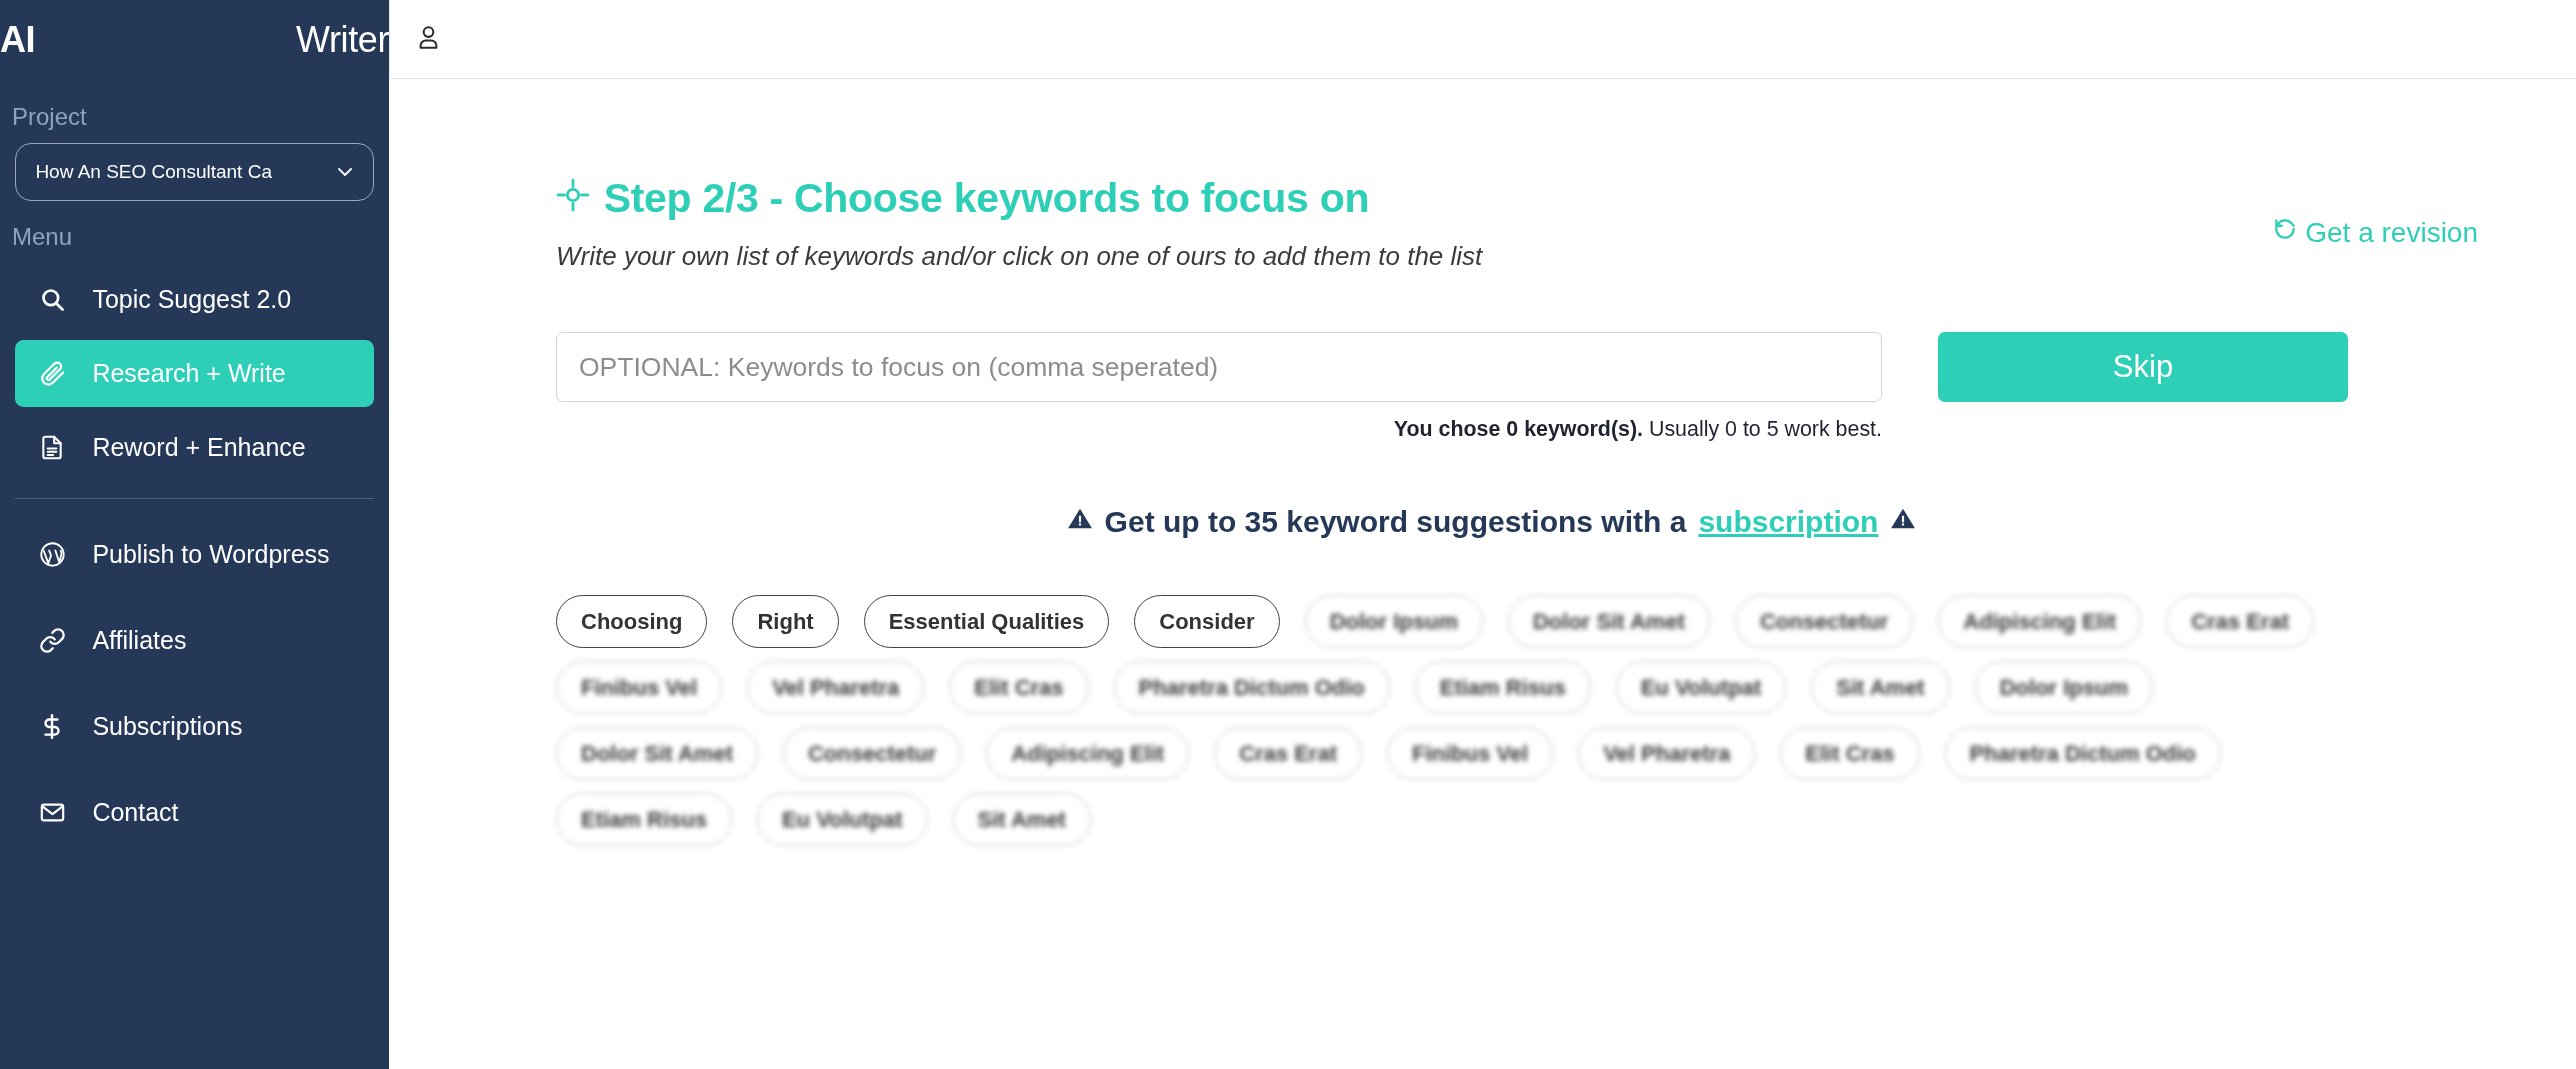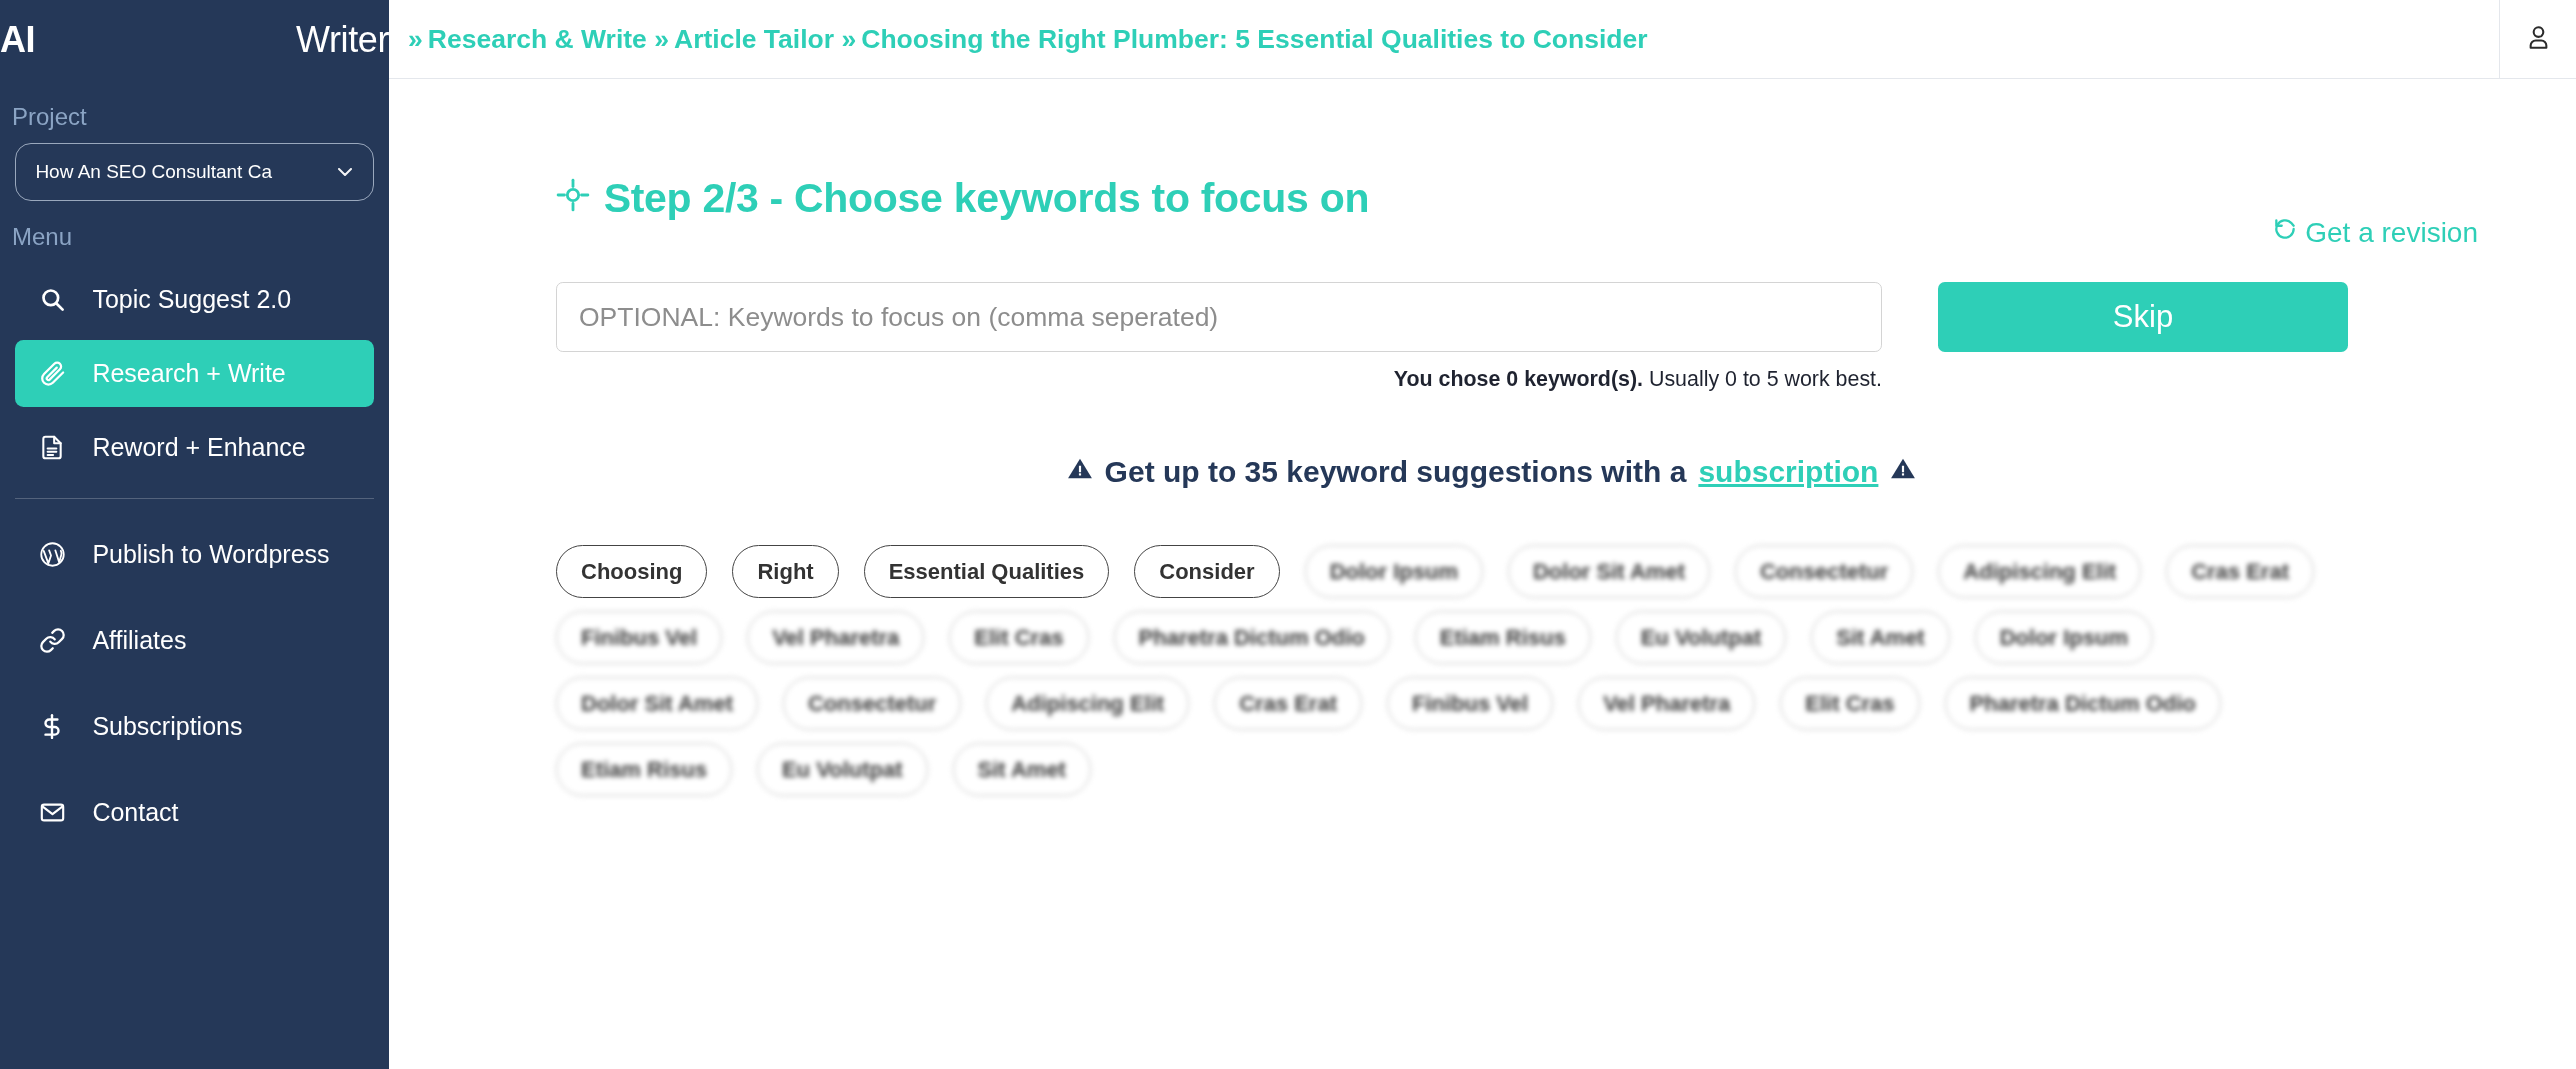"» Research & Write »" div.crumbs { html: <div> <span>»</span><a>Research &amp; Write</a> <span>»</span><a>Article Tailor</a> <span>»</span><a>Choosing the Right Plumber: 5 Essential Qualities to Consider</a> </div> -> none }
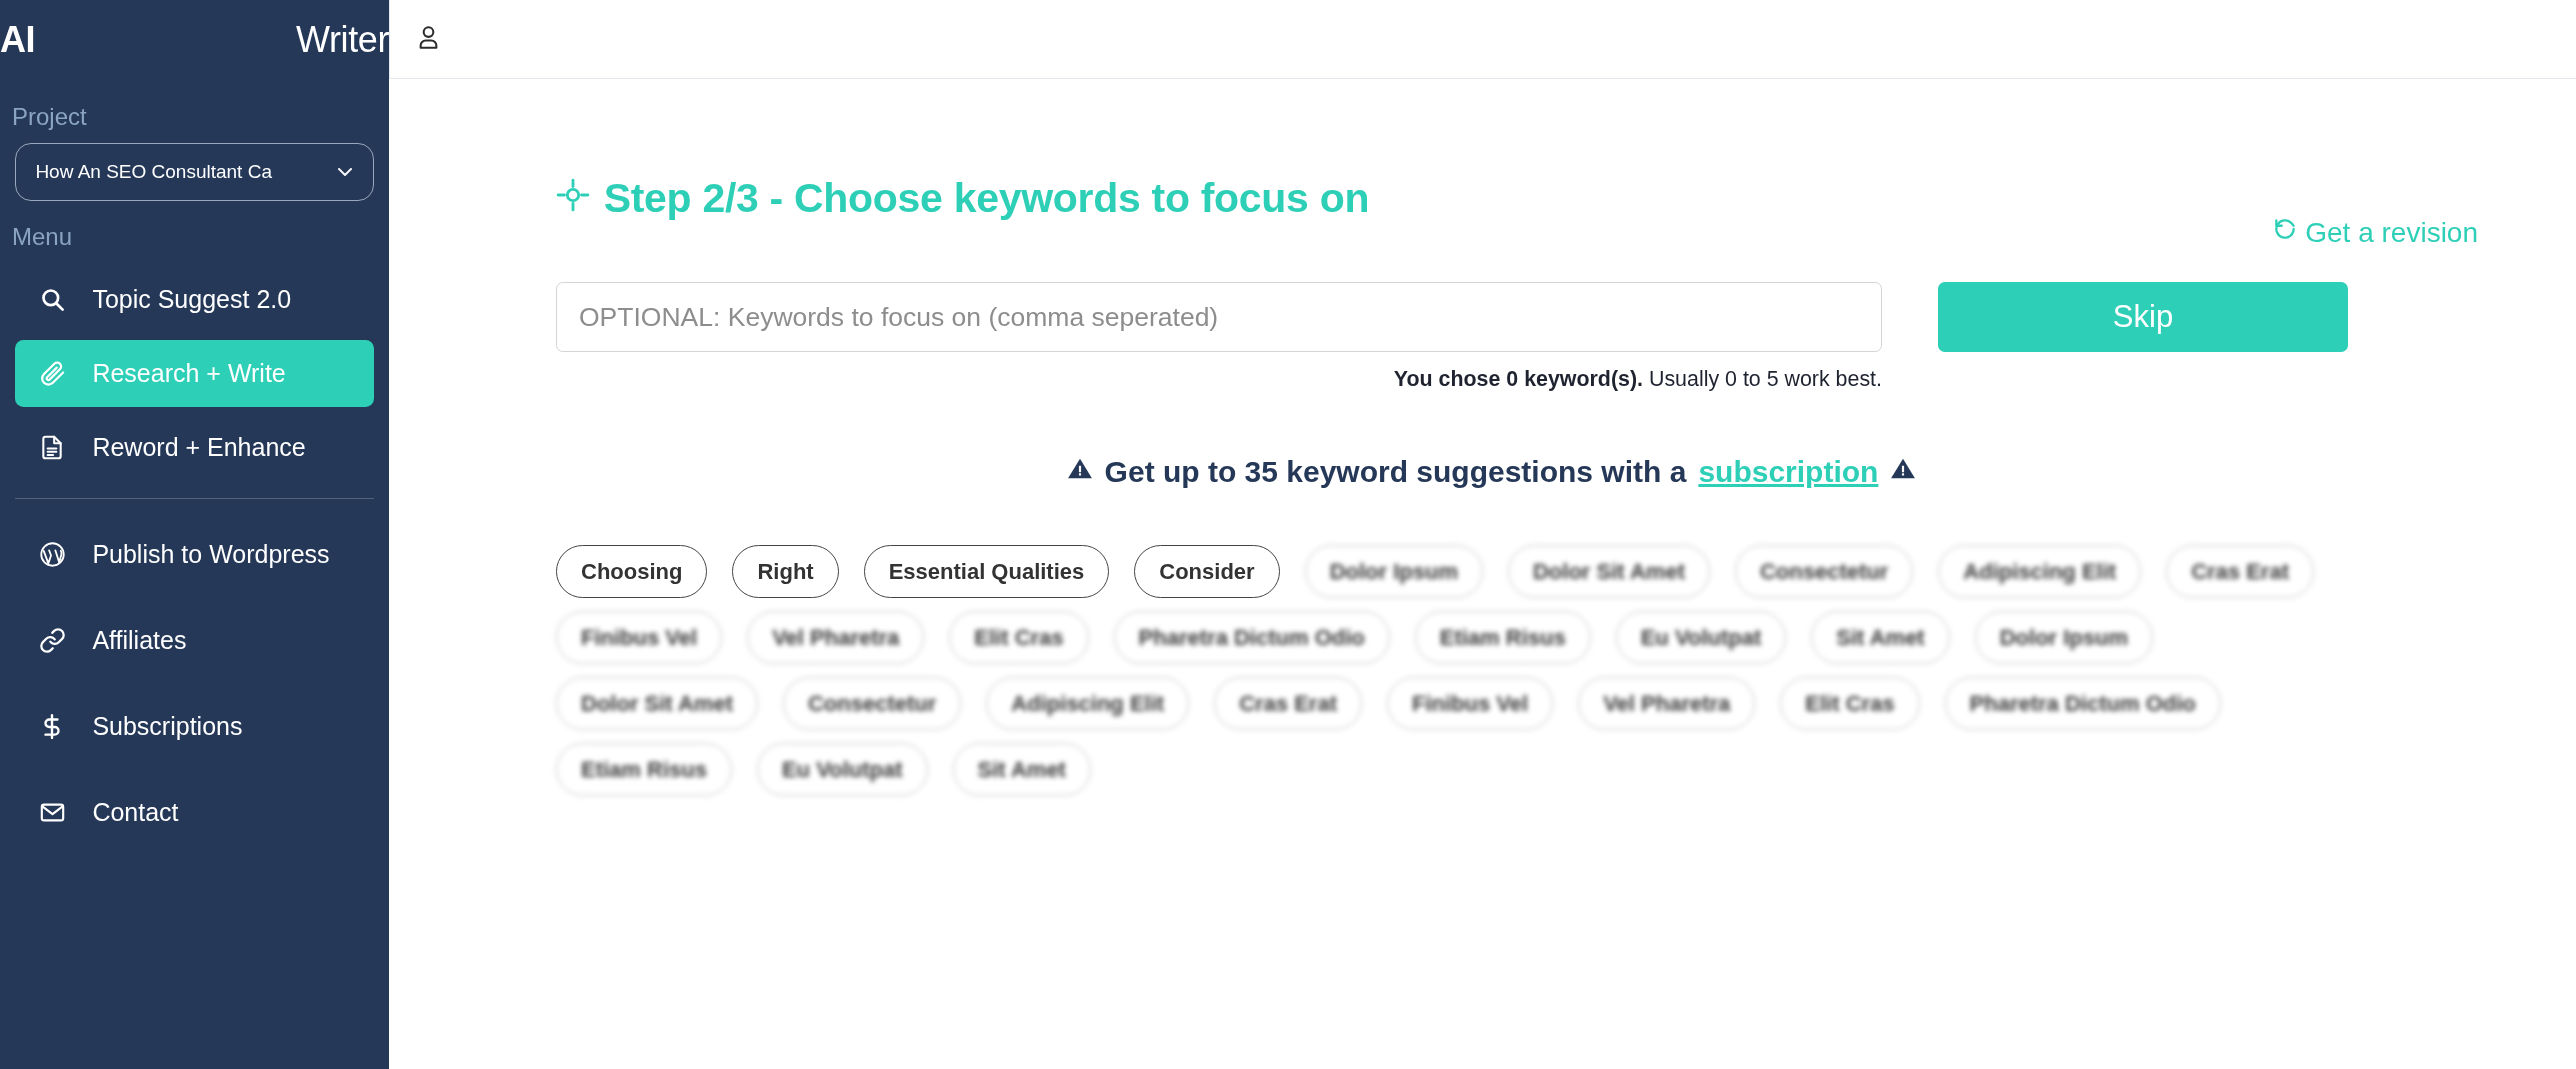"Write your own list of" p.step-sub { html: none -> <p>Write your own list of keywords and/or click on one of ours to add them to the list</p> }
